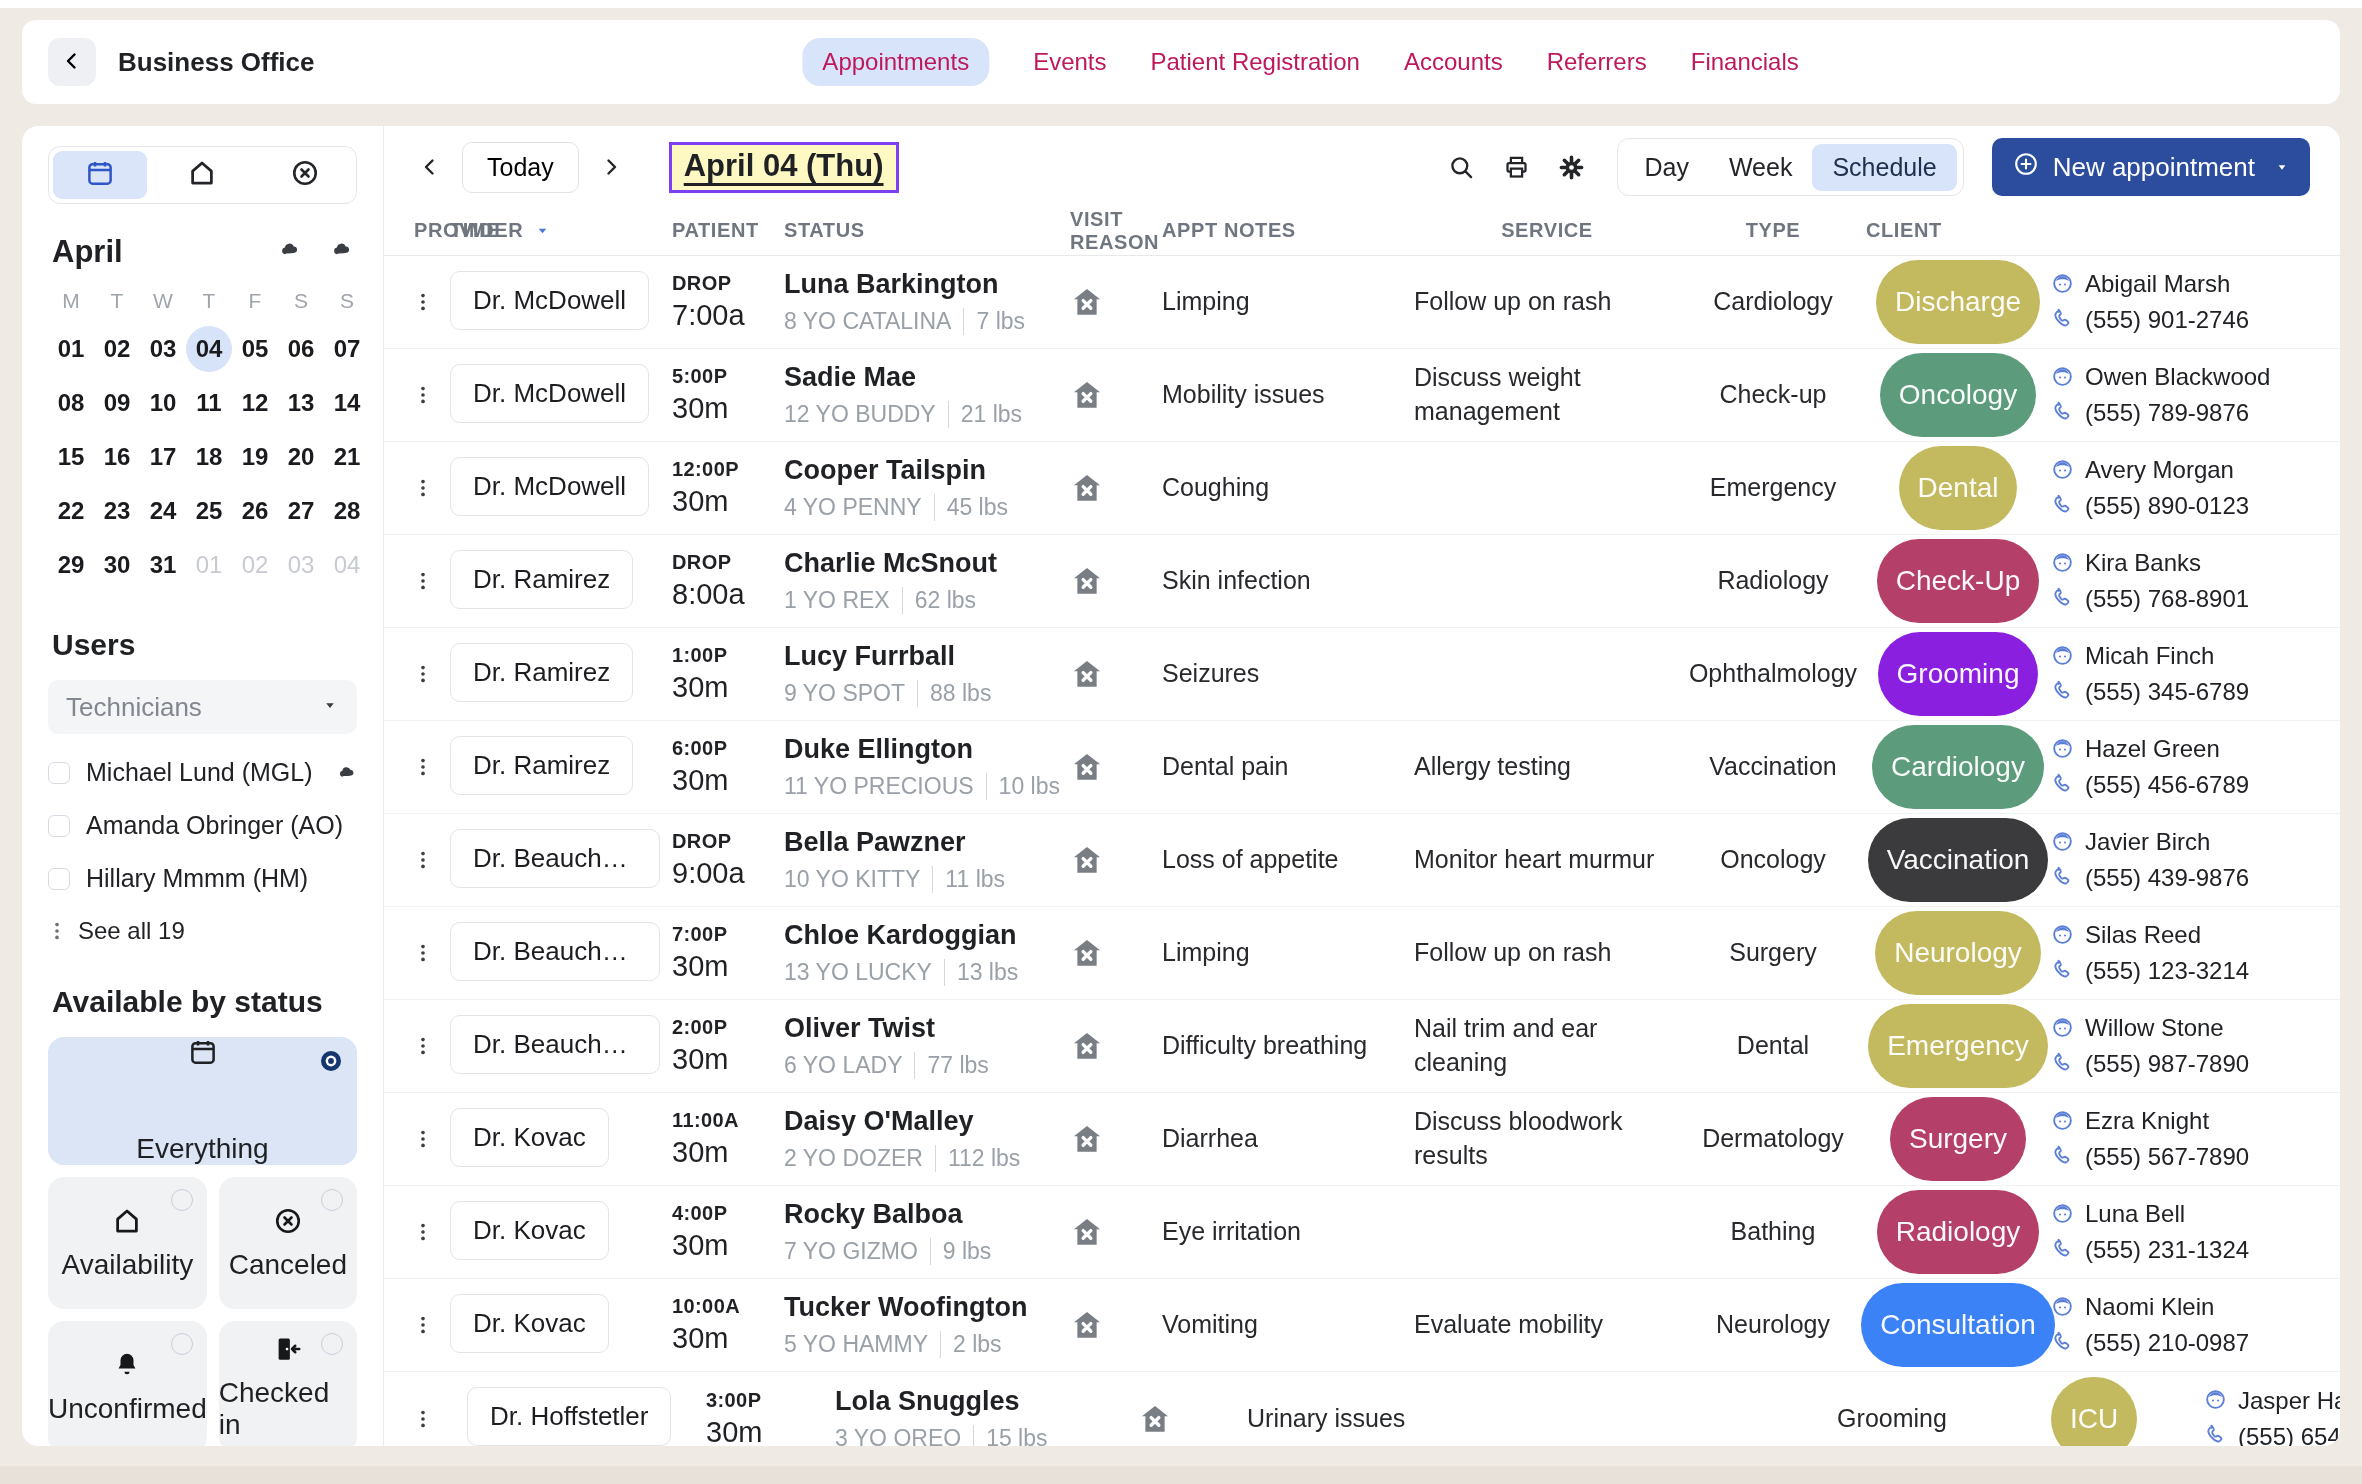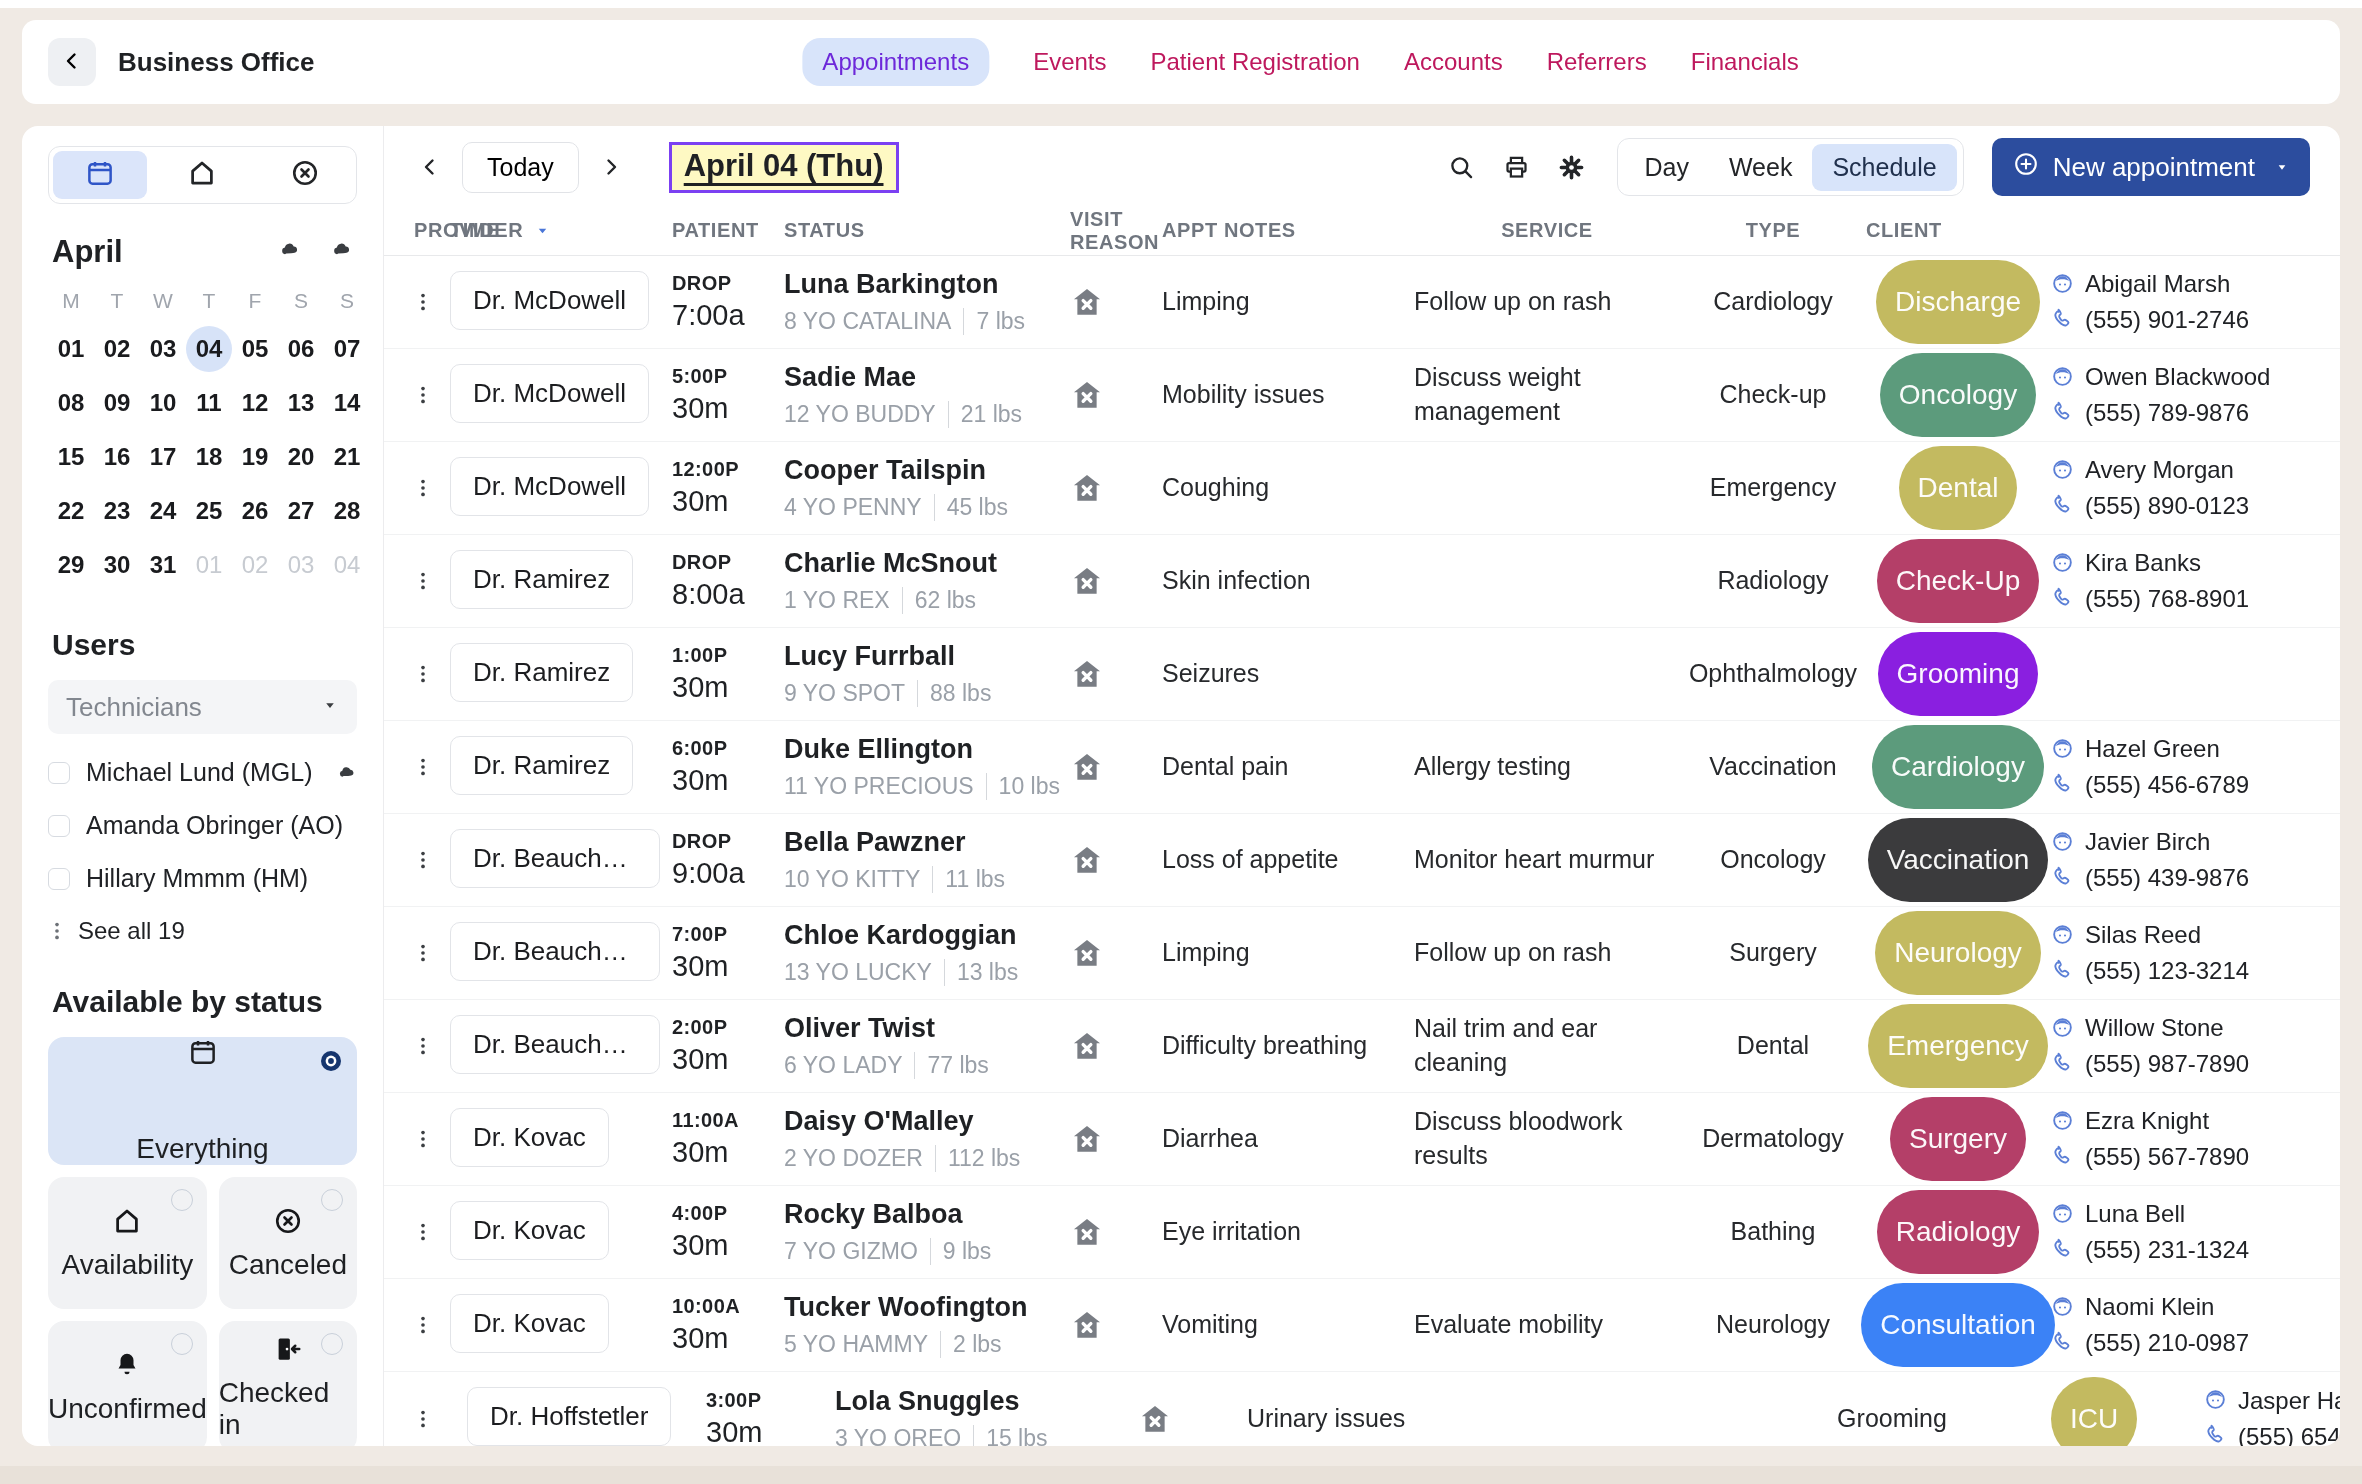"Appointments" .tab.active { color: #6d28d9 -> #be185d }
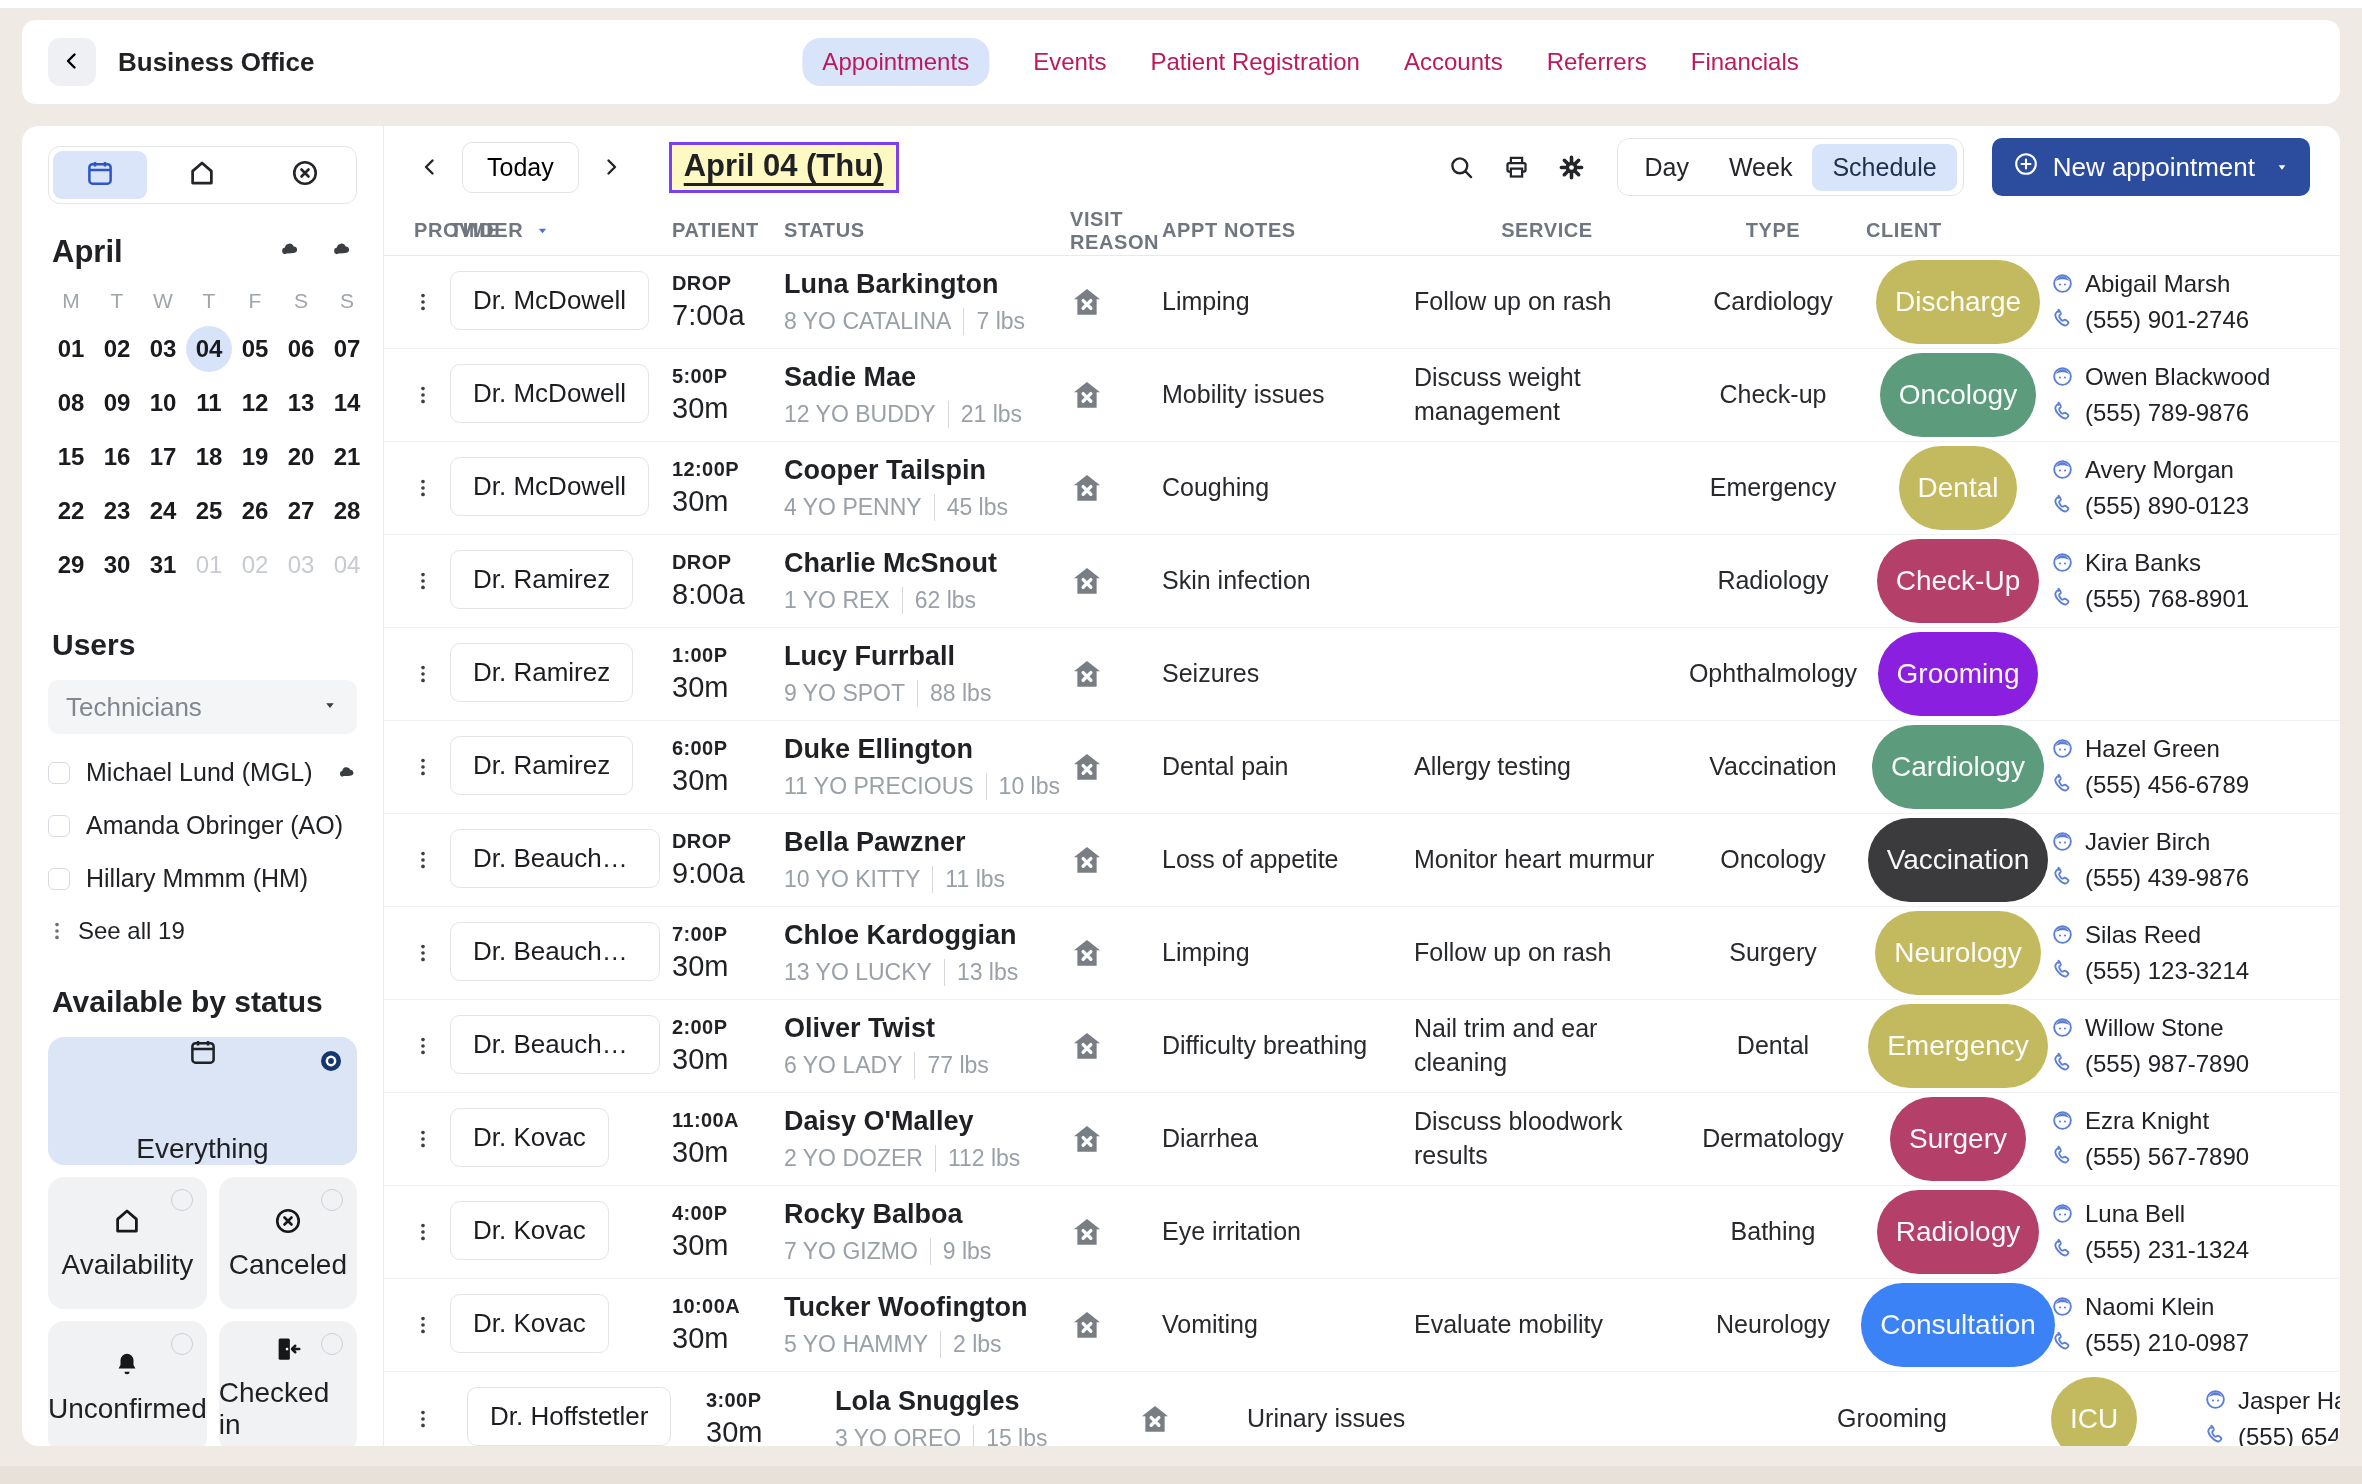"Micah Finch" div.client { html: none -> <div> <div> <span><svg> <circle></circle> <path></path> <circle></circle> <circle></circle> </svg></span> <span>Micah Finch</span> </div> <div> <span><svg> <path></path> </svg></span> <span>(555) 345-6789</span> </div> </div> }
